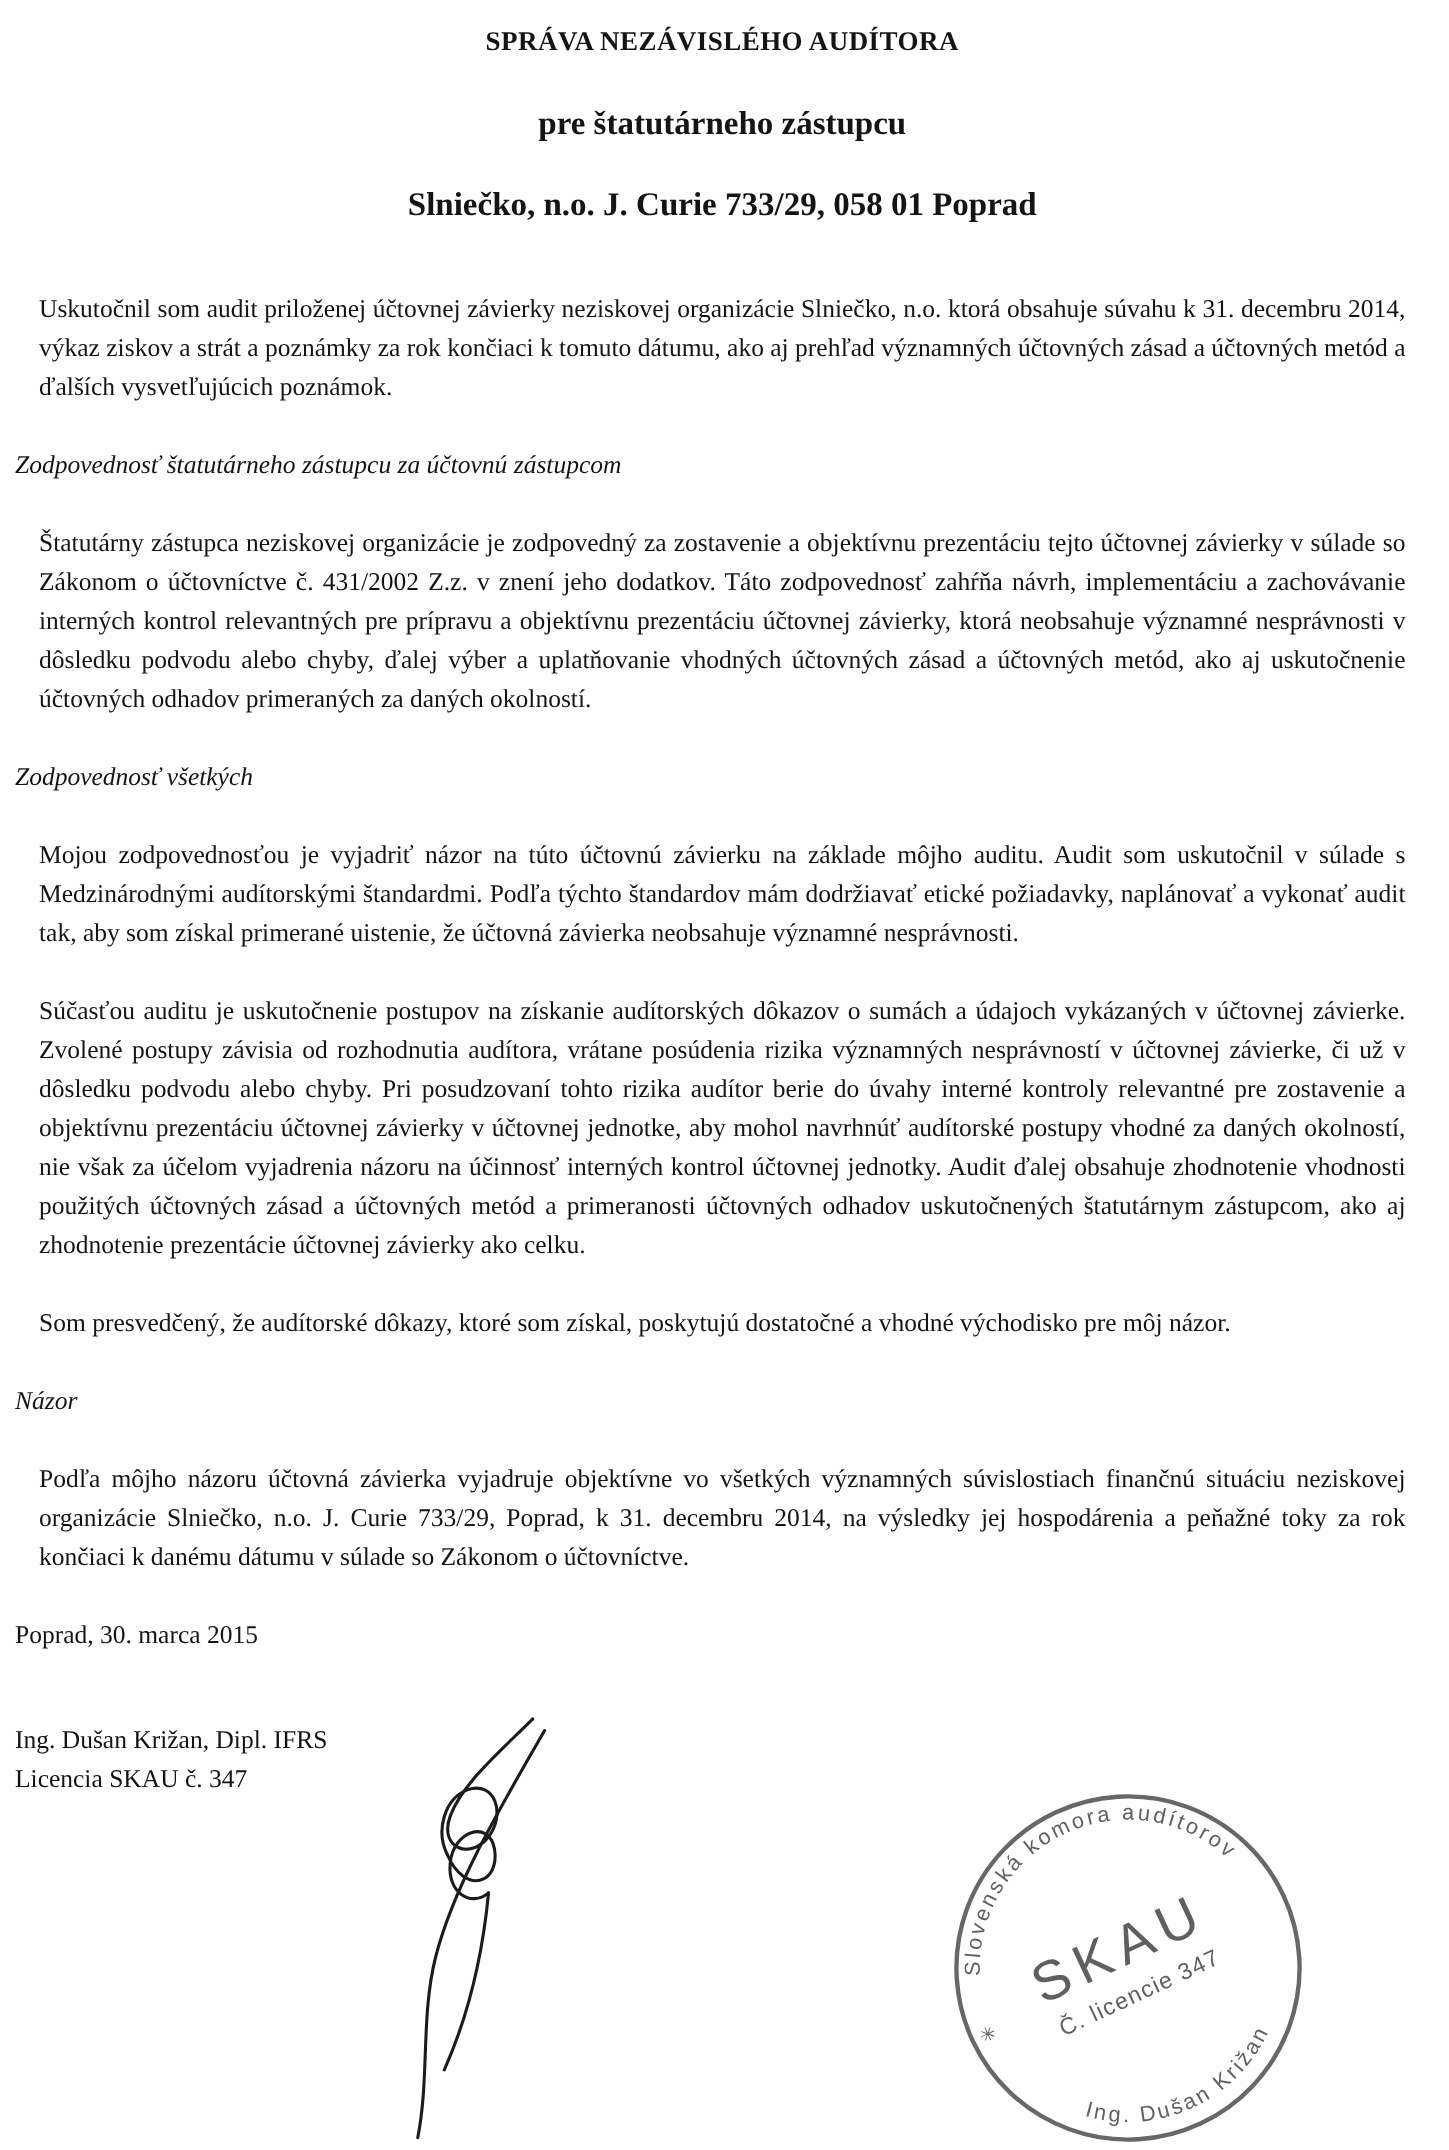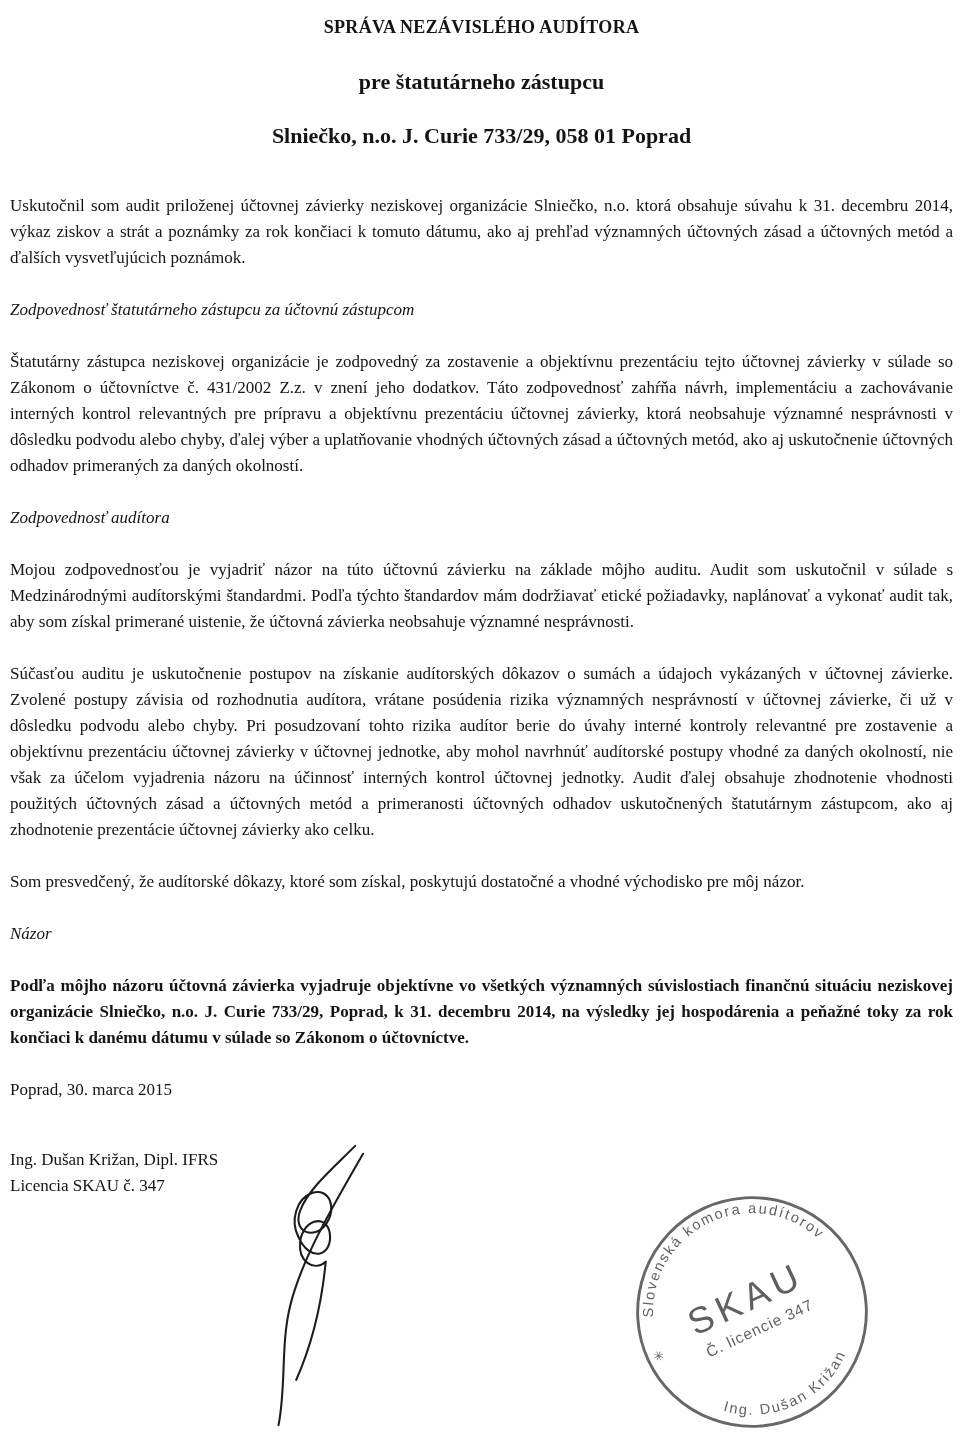"Uskutočnil som audit priloženej účtovnej" .para { margin: 26px 0 -> 26px 16px }
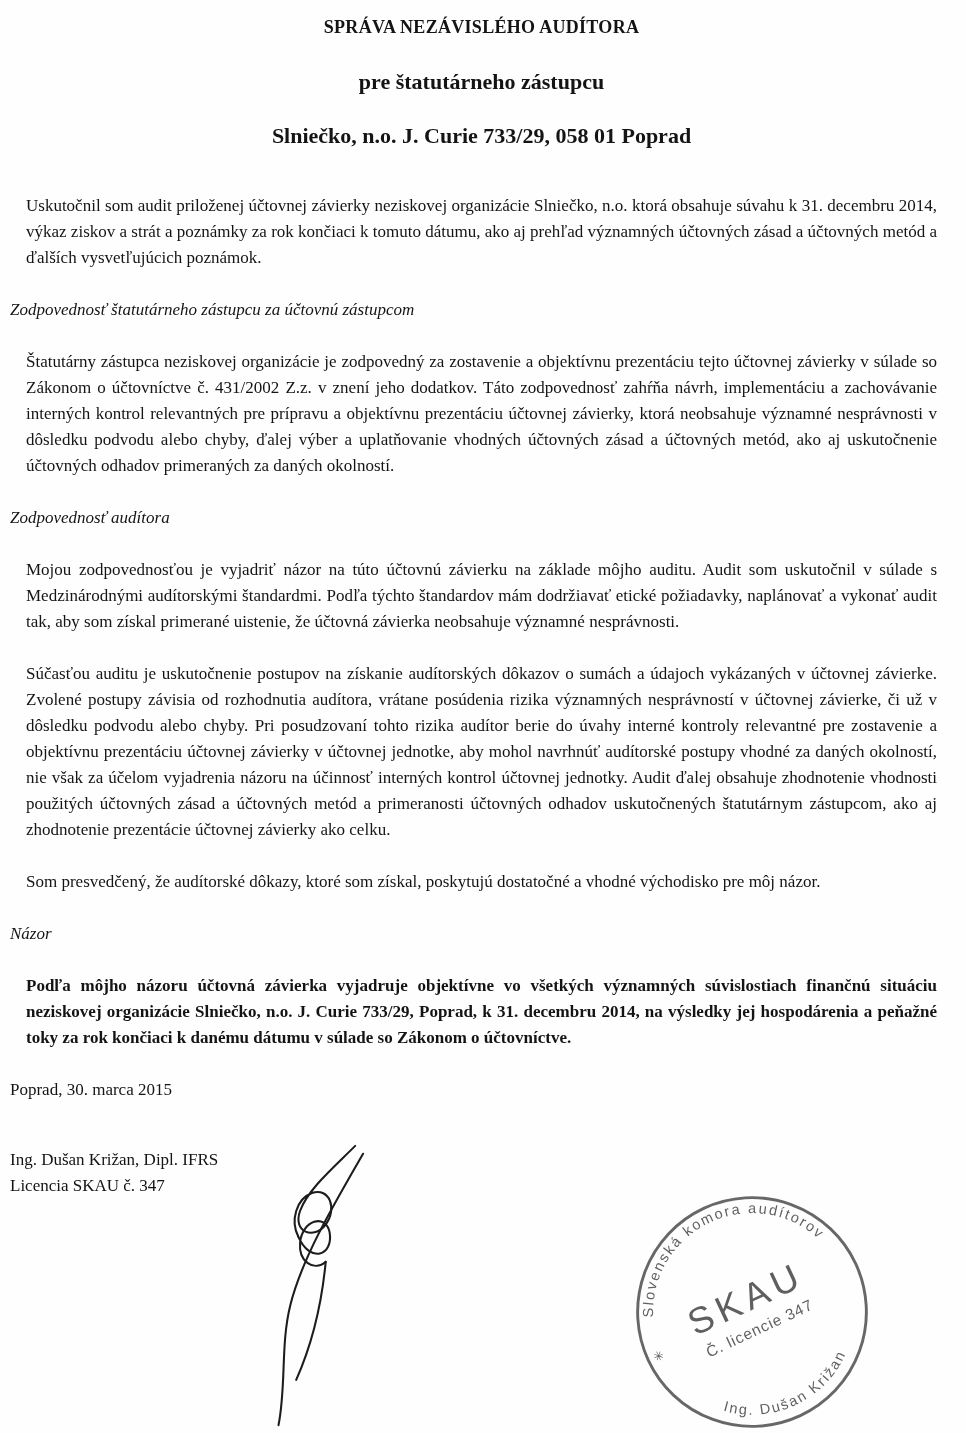"Zodpovednosť audítora" p.section-heading { text: audítora -> všetkých }
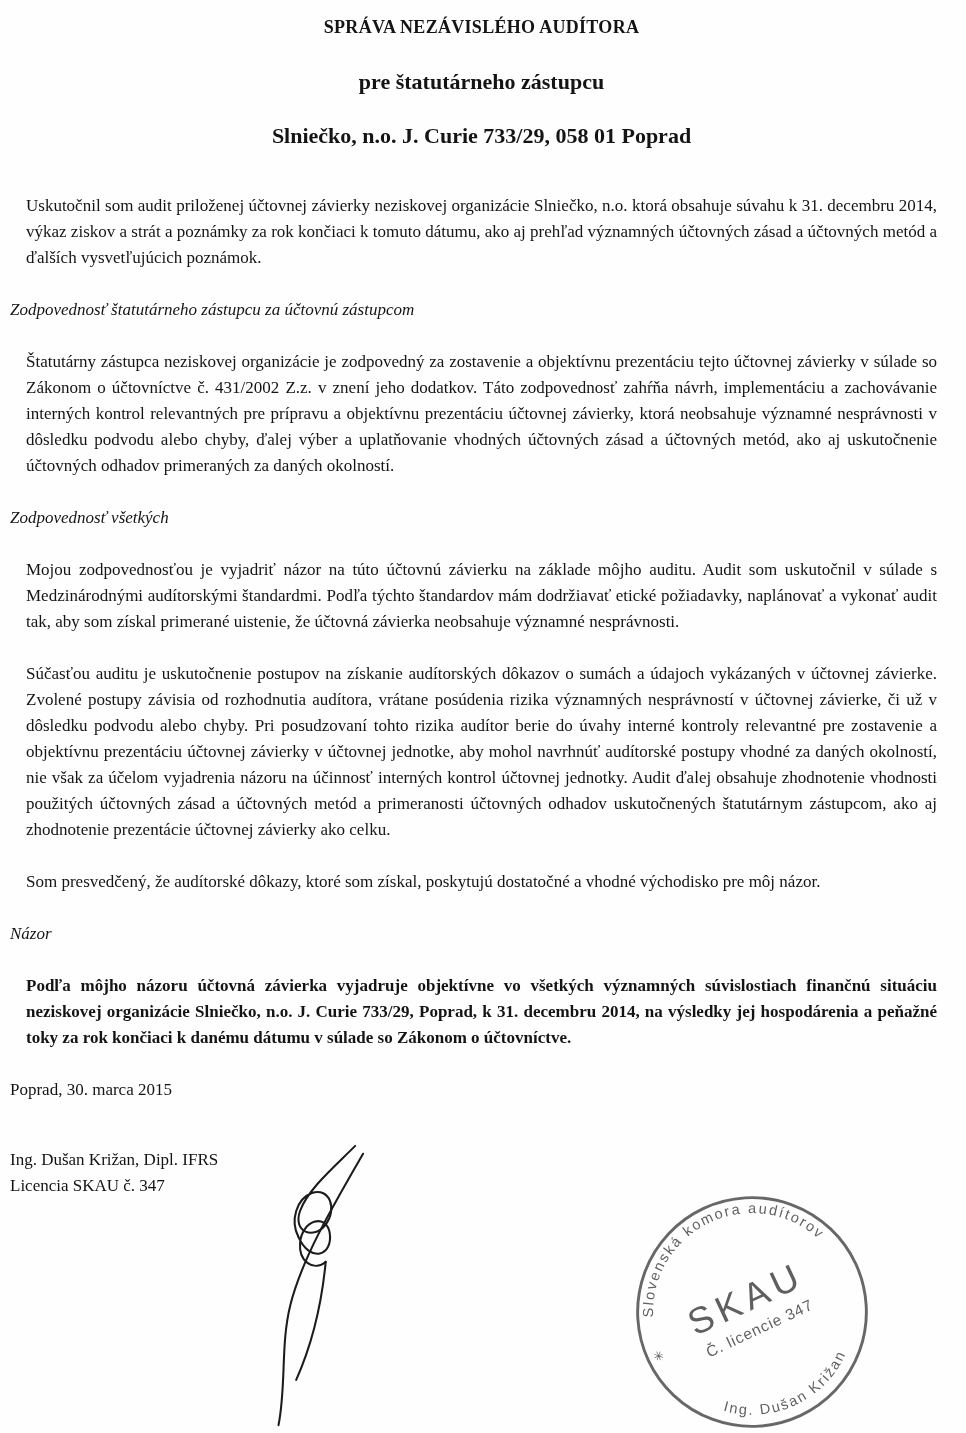"Podľa môjho názoru účtovná závierka" .para.opinion { font-weight: bold -> normal }
